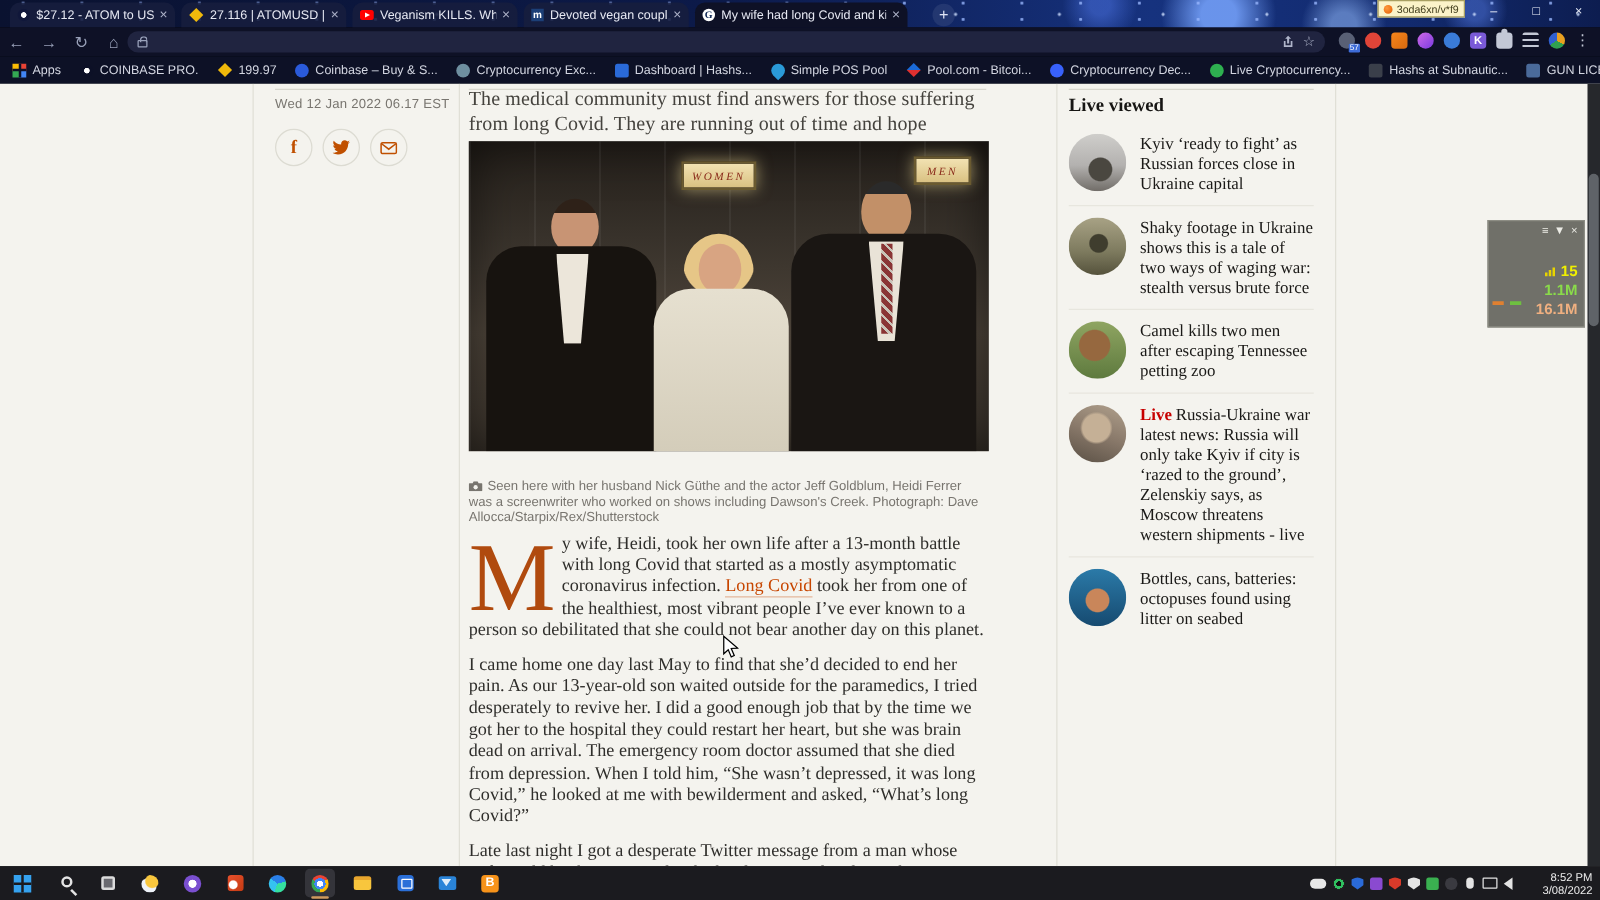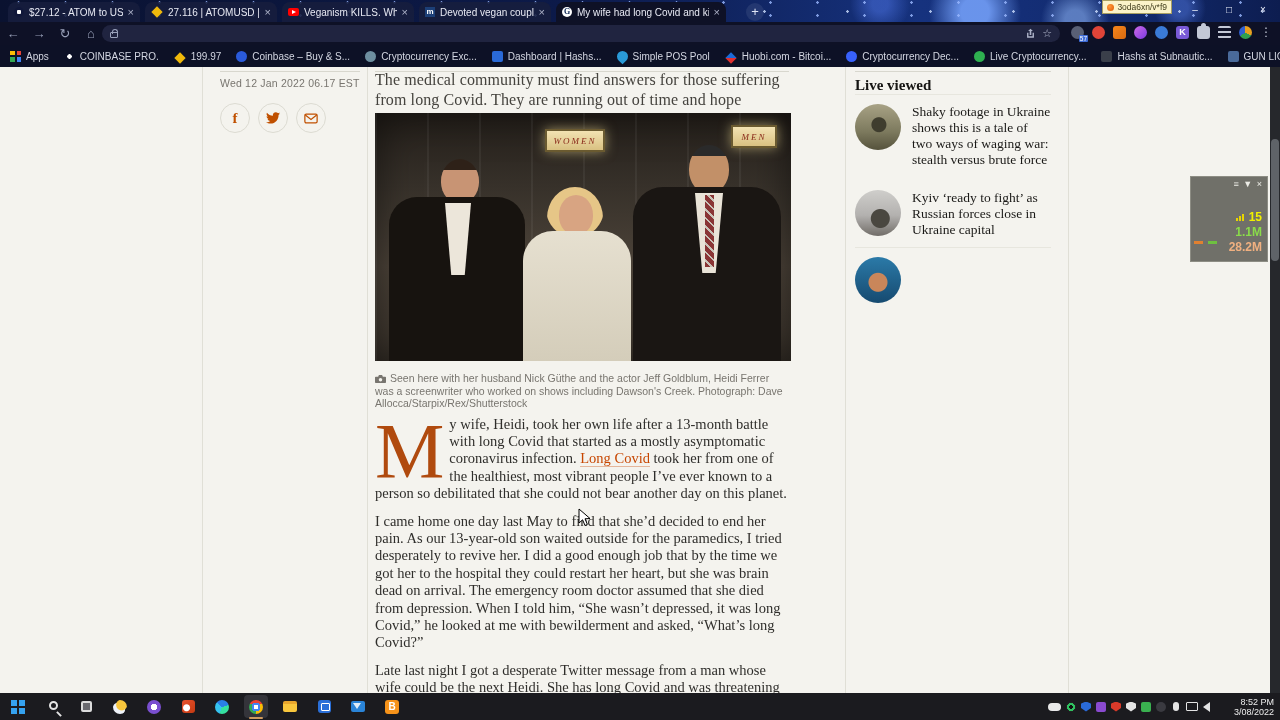"Apps" .bm { align-items: flex-end -> center }
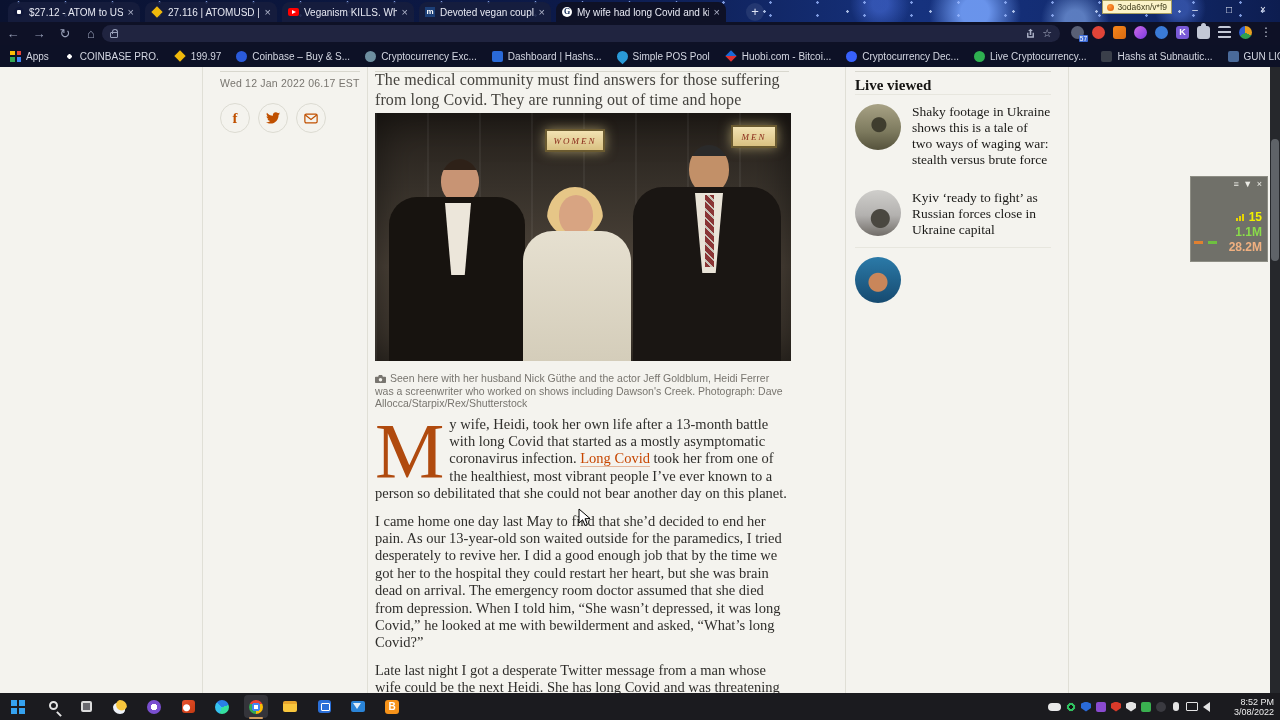"Huobi.com - Bitcoi..." span { text: Huobi.com -> Pool.com }
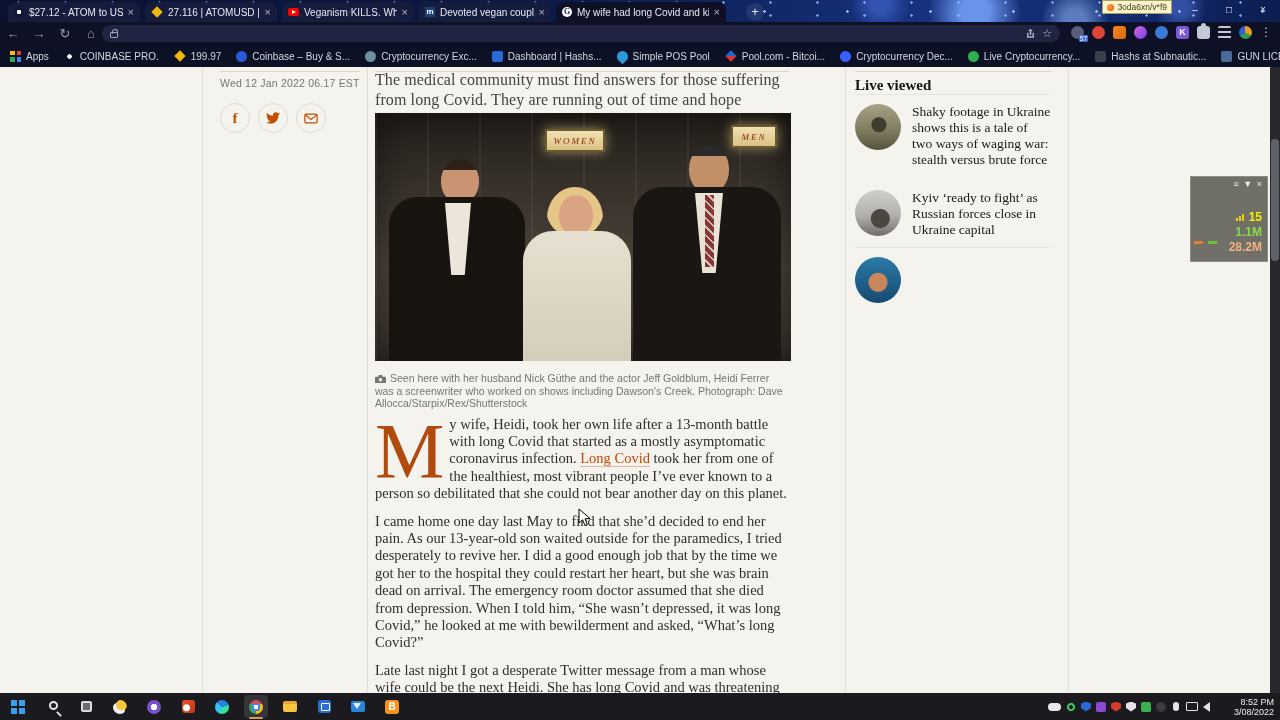"Shaky footage in Ukraine shows" div.mv-item { order: before "Kyiv ‘ready to fight’ as" -> after "Kyiv ‘ready to fight’ as" }
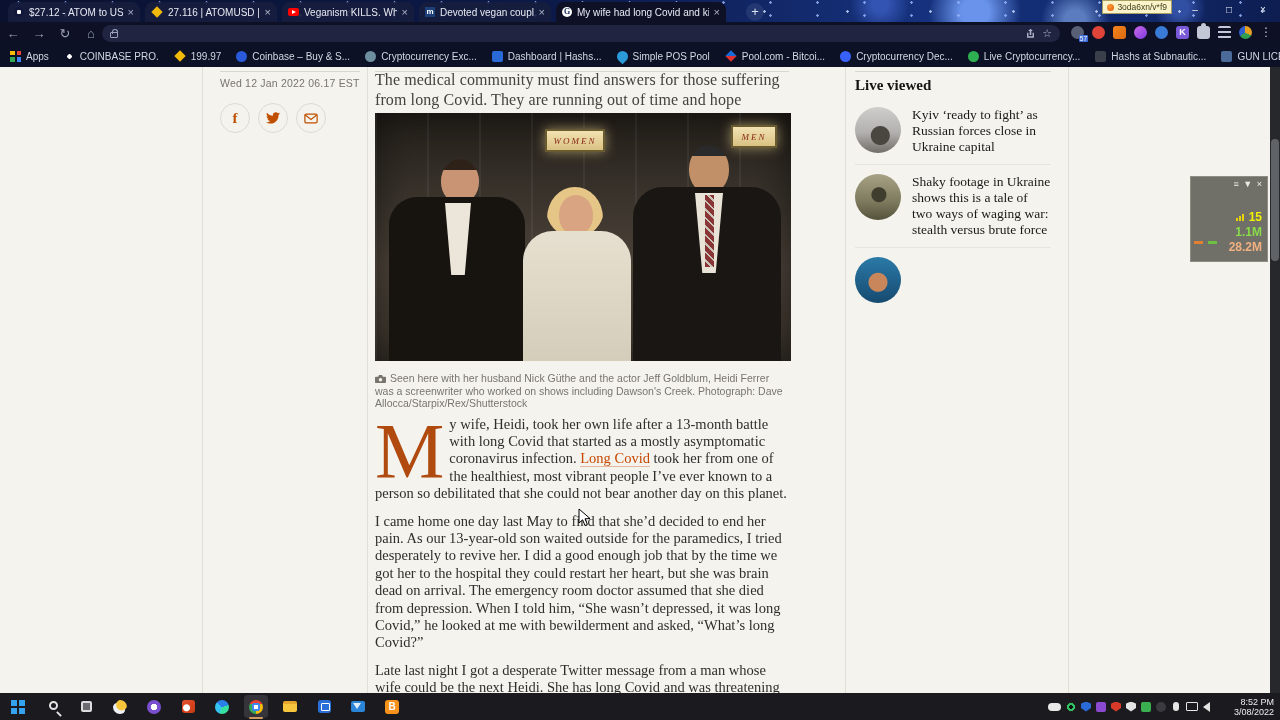"28.2M" span { text: 28.2M -> 16.1M }
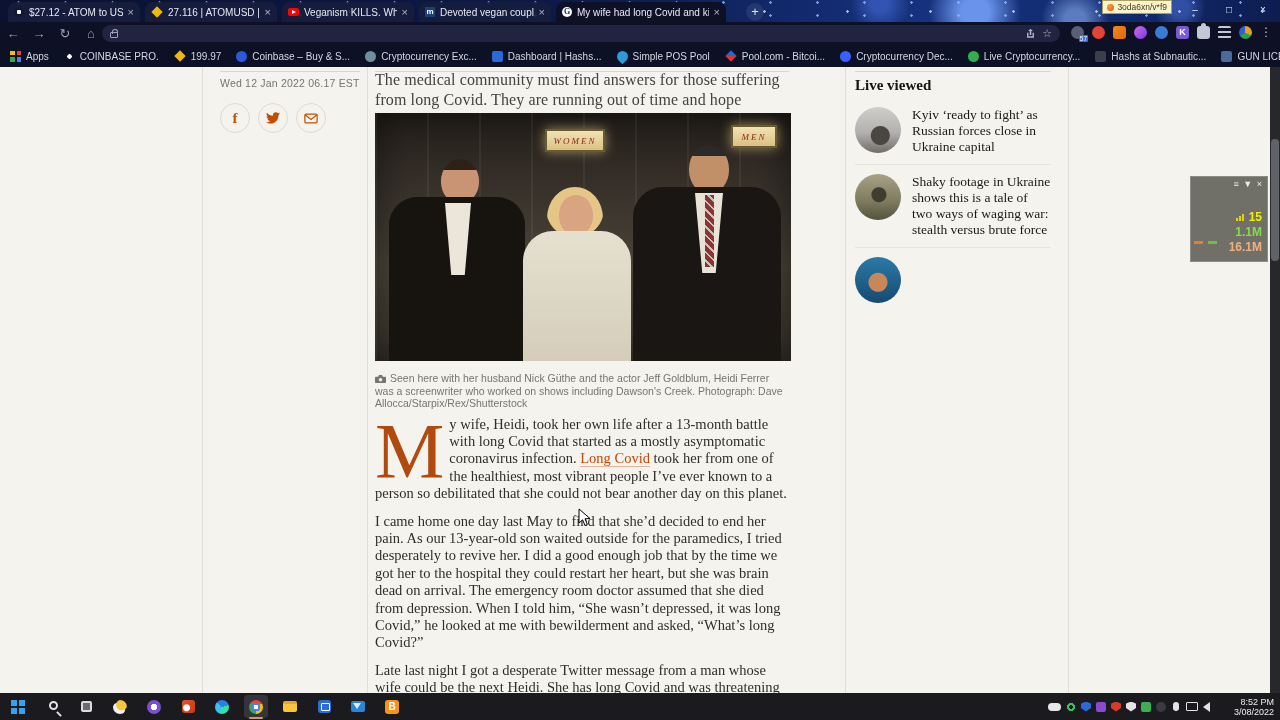"Camel kills two men after" div.mv-item { html: none -> <div> <span></span> <span>Camel kills two men after escaping Tennessee petting zoo</span> </div> }
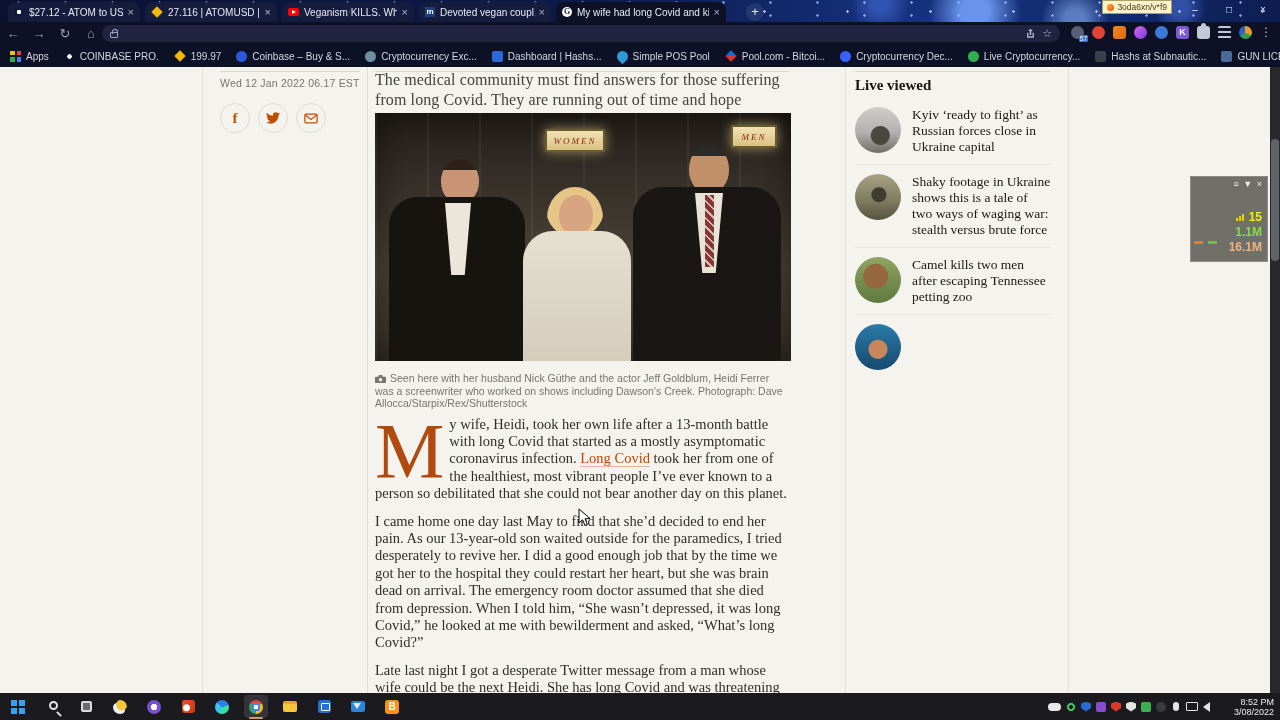"Live Russia-Ukraine war latest news:" div.mv-item { html: none -> <div> <span></span> <span><span>Live</span><span>Russia-Ukraine war latest news: Russia will only take Kyiv if city is ‘razed to the ground’, Zelenskiy says, as Moscow threatens western shipments - live</span></span> </div> }
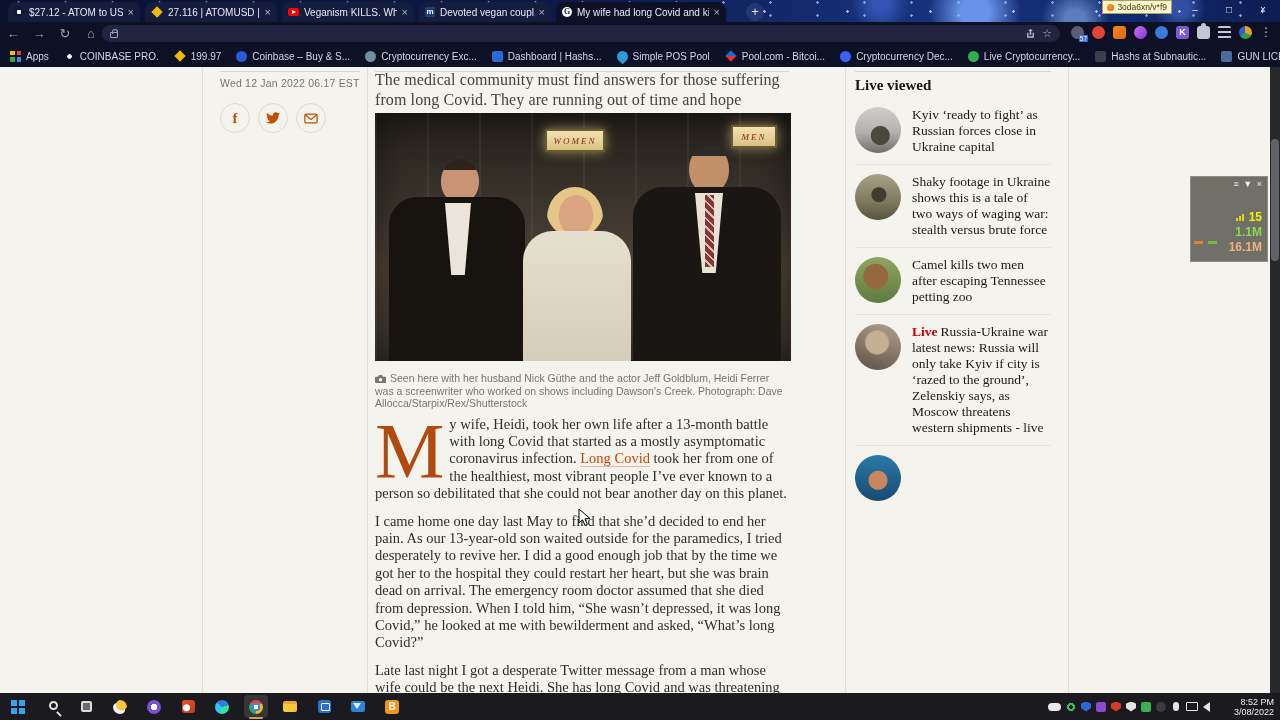"Seen here with her husband" .caption { margin-top: 11px -> 22px }
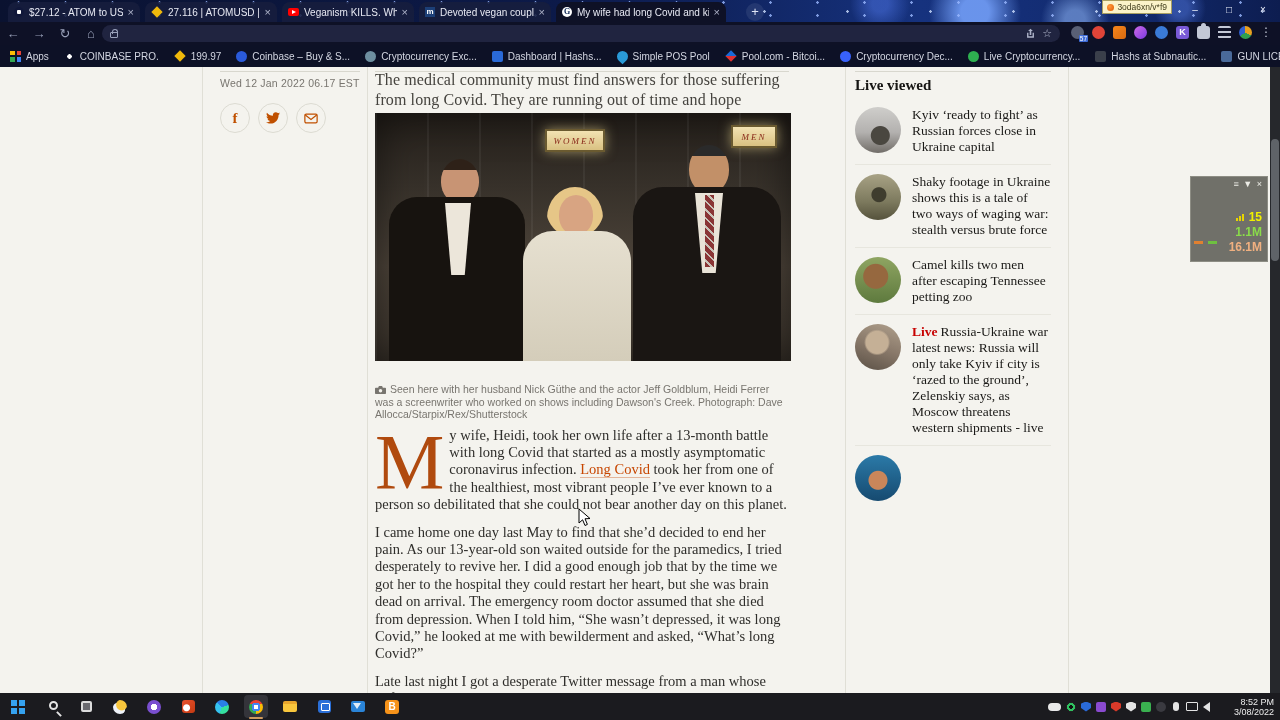"Bottles, cans, batteries: octopuses" span.mv-text { html: none -> <span>Bottles, cans, batteries: octopuses found using litter on seabed</span> }
